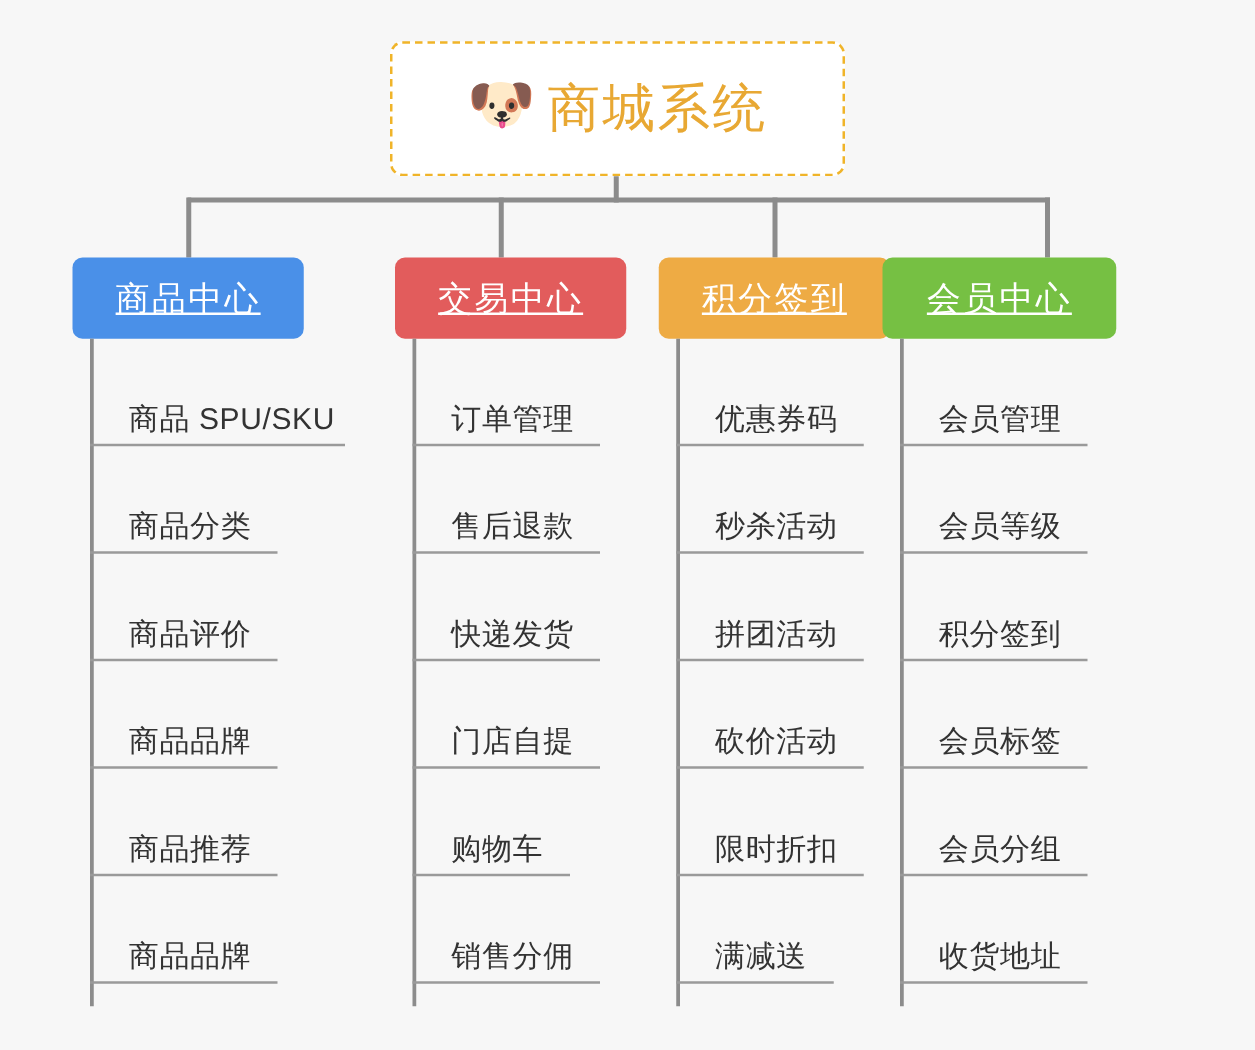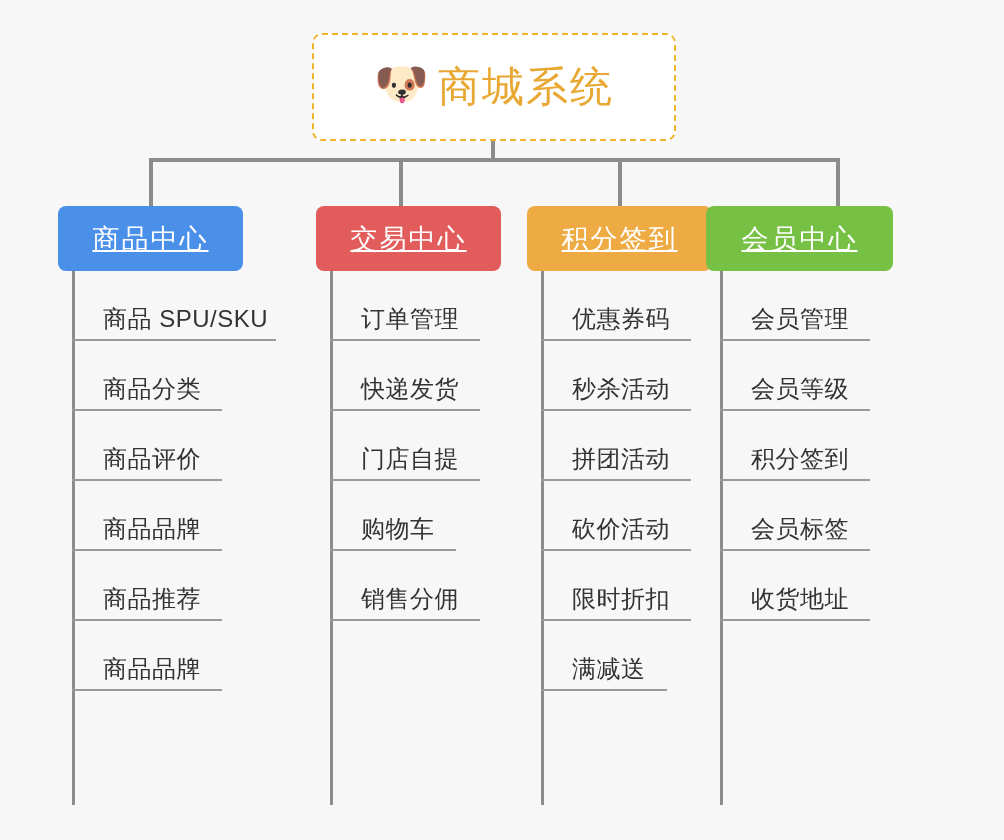"商品 SPU/SKU" .leaf { height: 70px -> 86px }
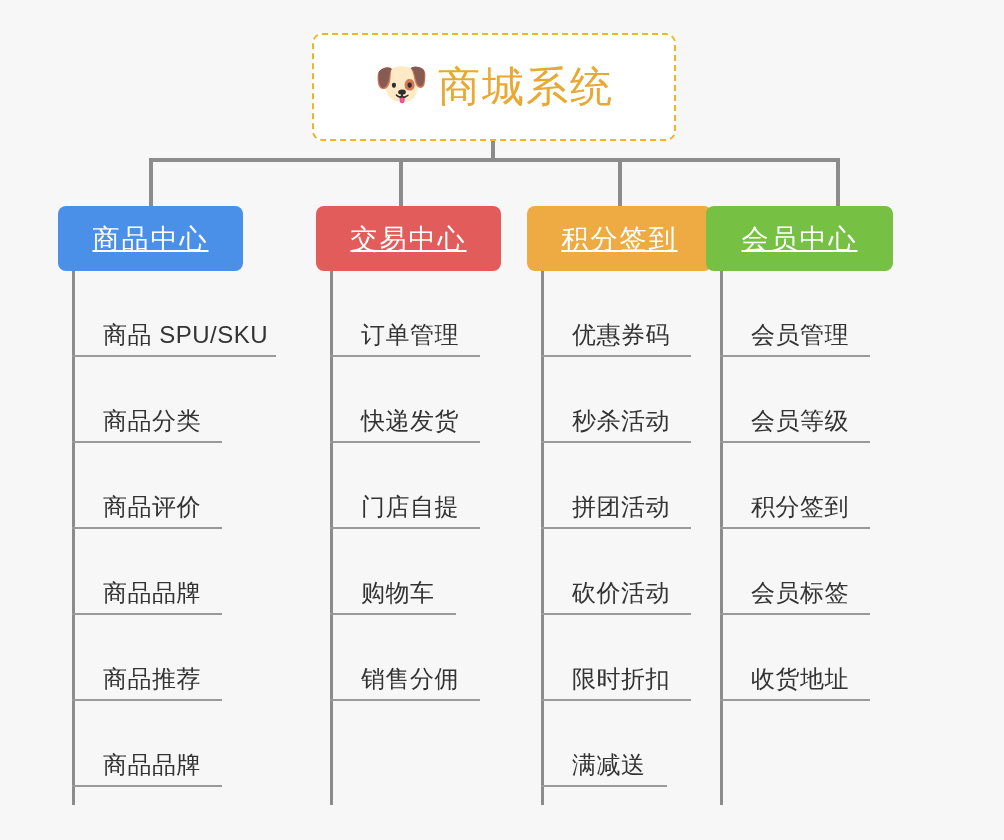"售后退款" div.leaf { html: none -> <div> <span>售后退款</span> <span></span> </div> }
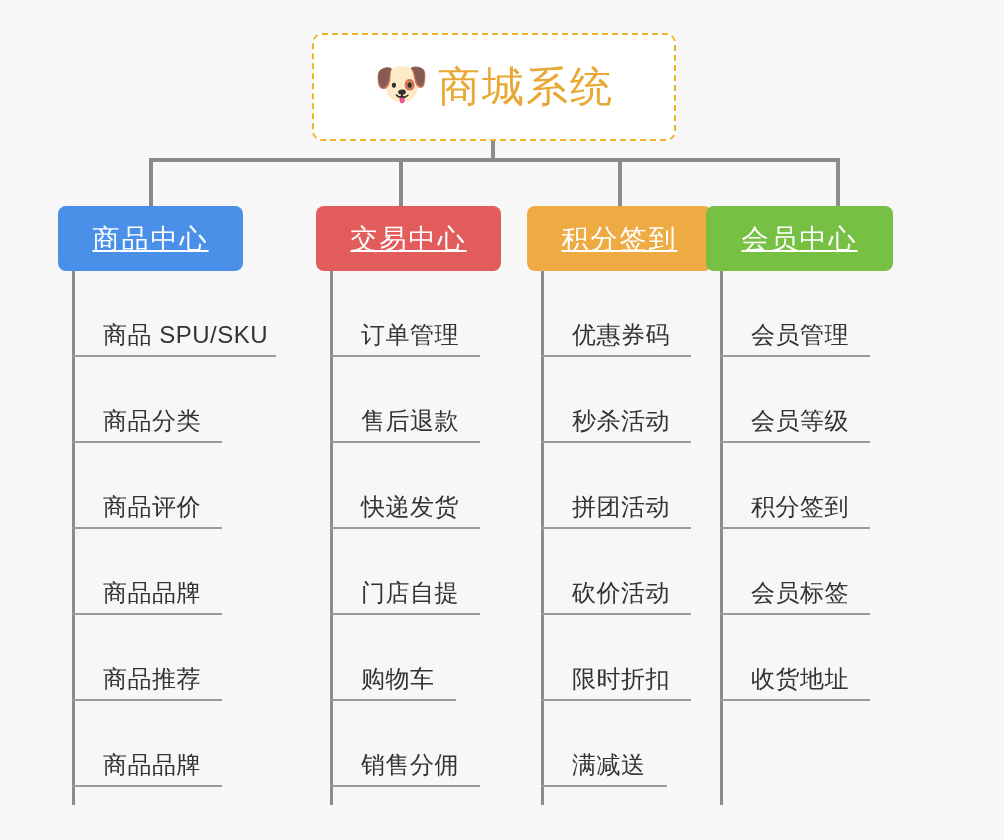"会员分组" div.leaf { html: none -> <div> <span>会员分组</span> <span></span> </div> }
